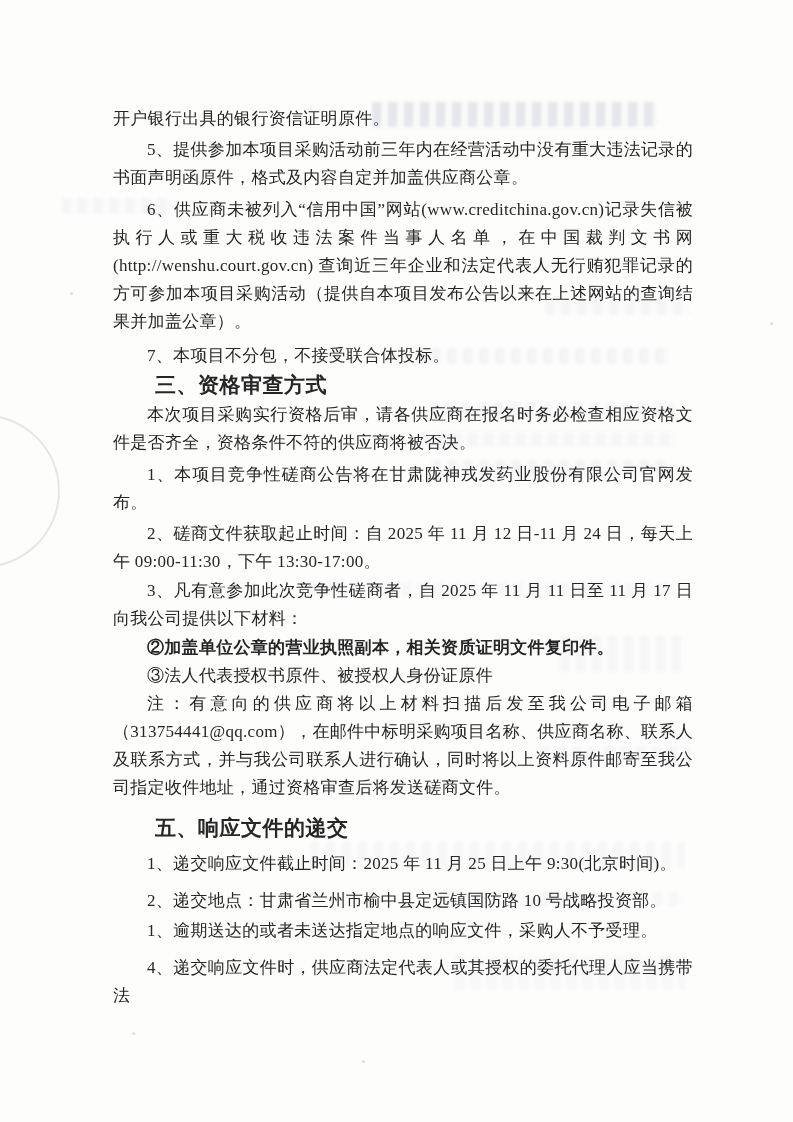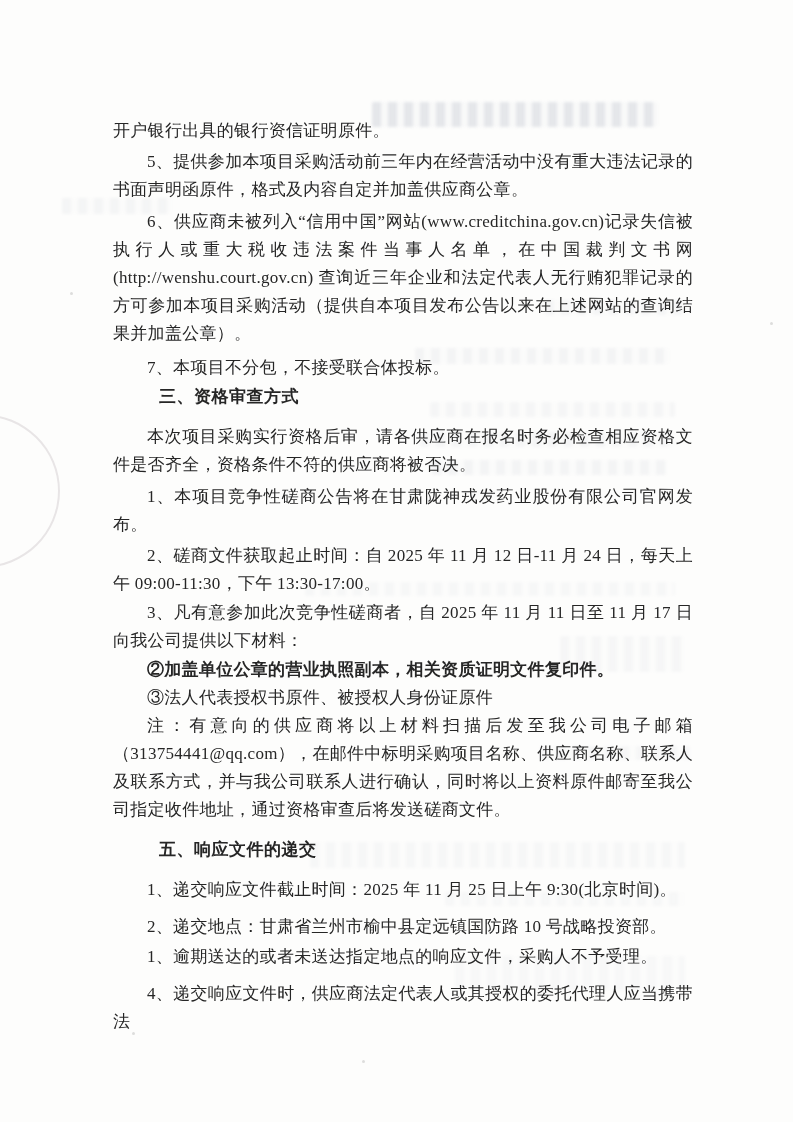"开户银行出具的银行资信证明原件。" #content { top: 16px -> 4px }
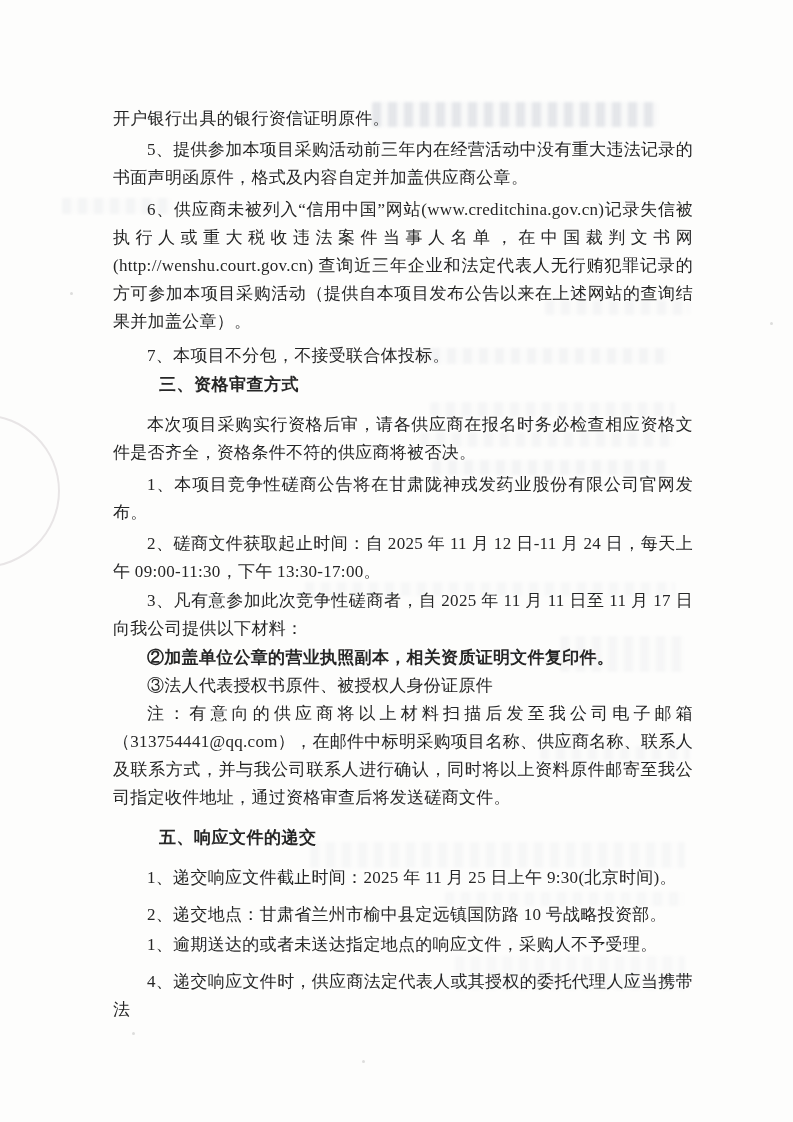"三、资格审查方式" .heading { font-size: 17px -> 21px; margin: 12px -> 0 }
